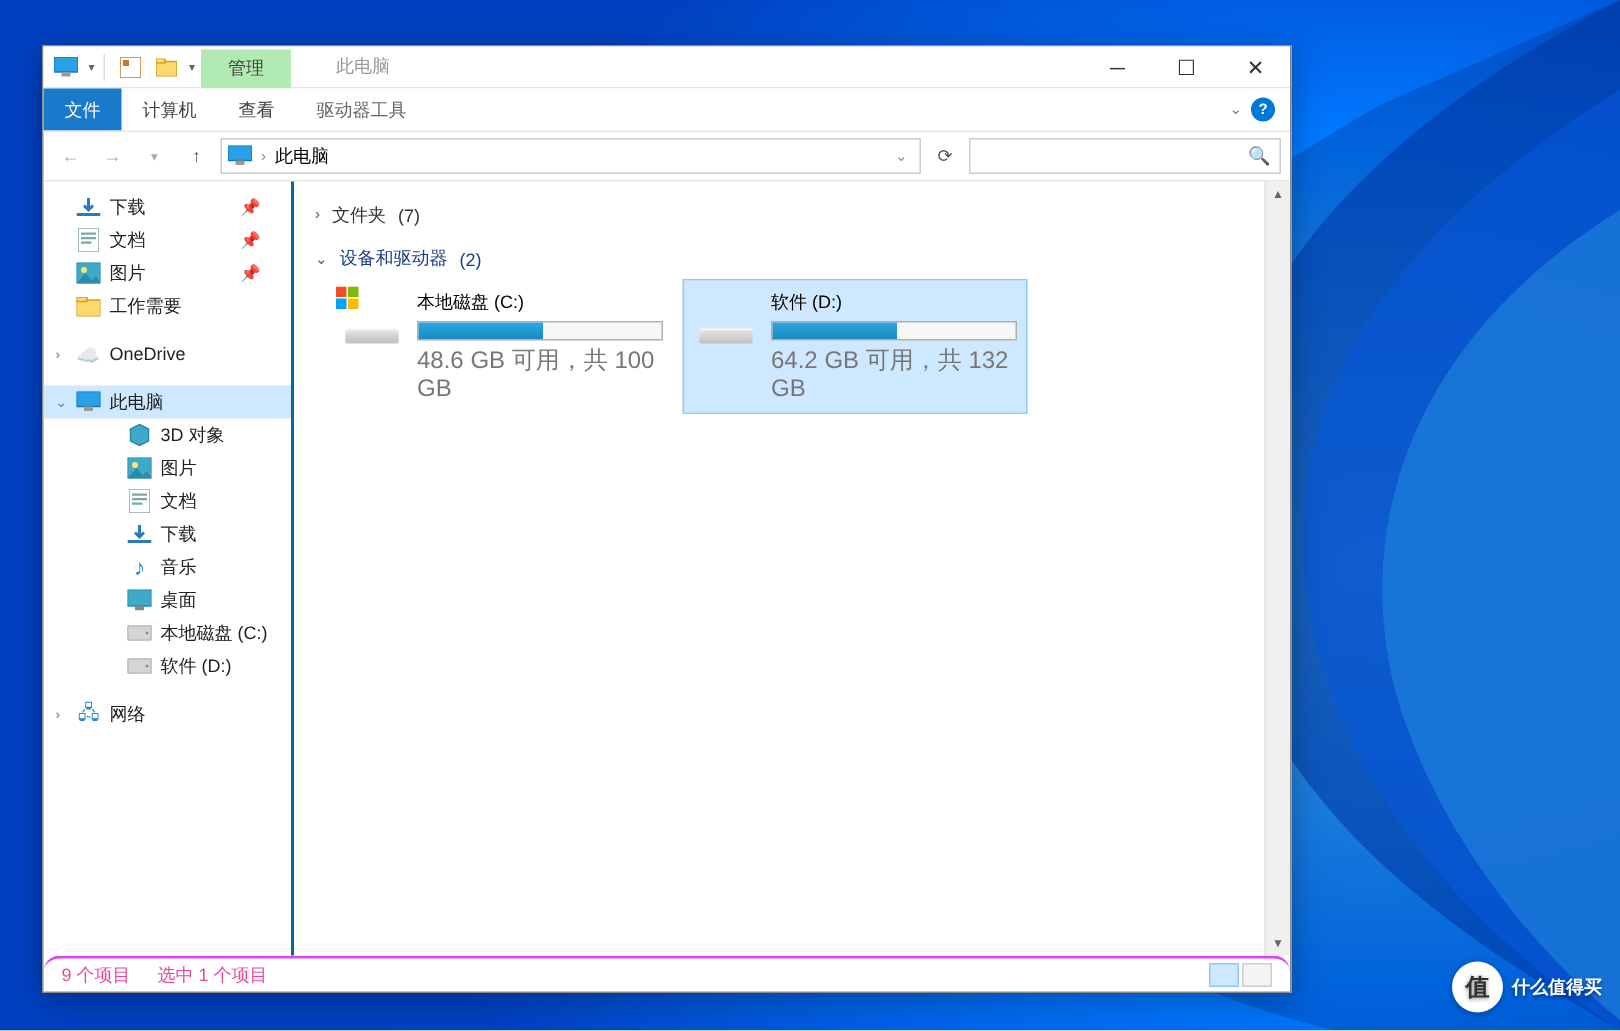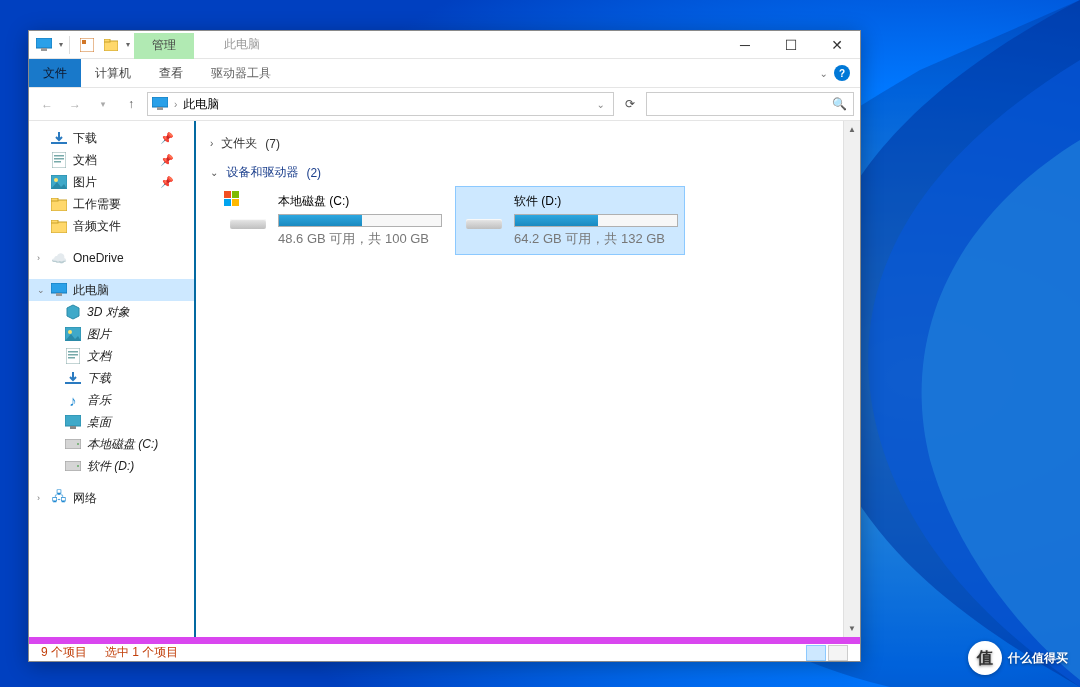"文件" .rtab.file { color: #0f172a -> #ffffff }
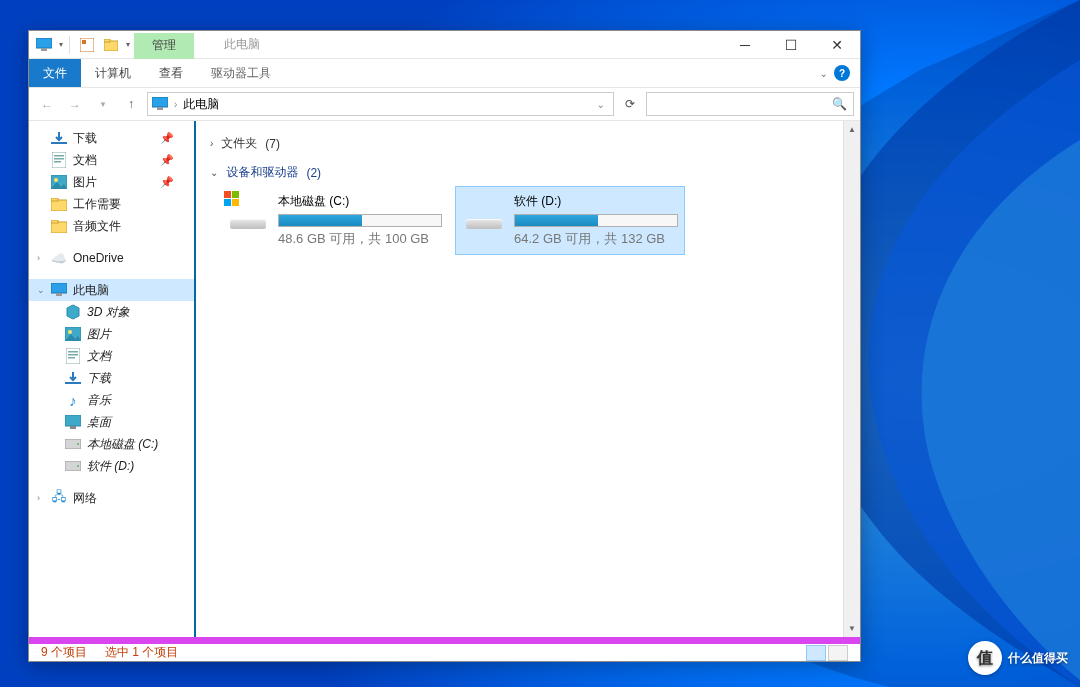"音频文件" div.sb-item { html: <div> <span> <svg> <rect></rect> <rect></rect> </svg> </span> <span>音频文件</span> </div> -> none }
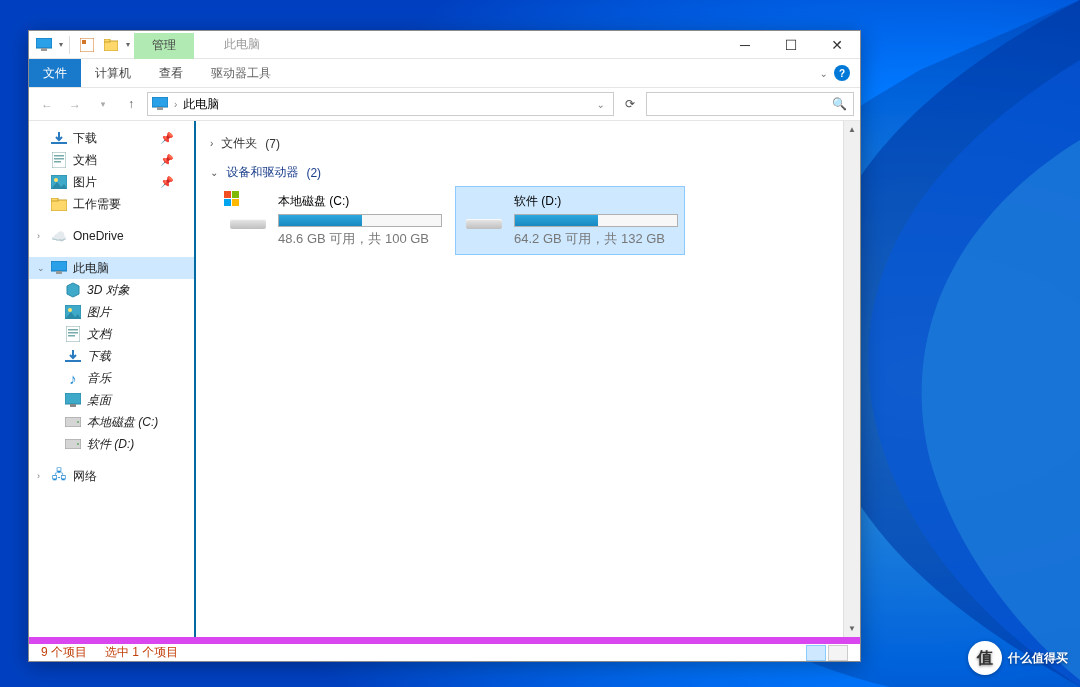"48.6 GB 可用，共 100 GB" .drive-stat { font-size: 13px -> 16px }
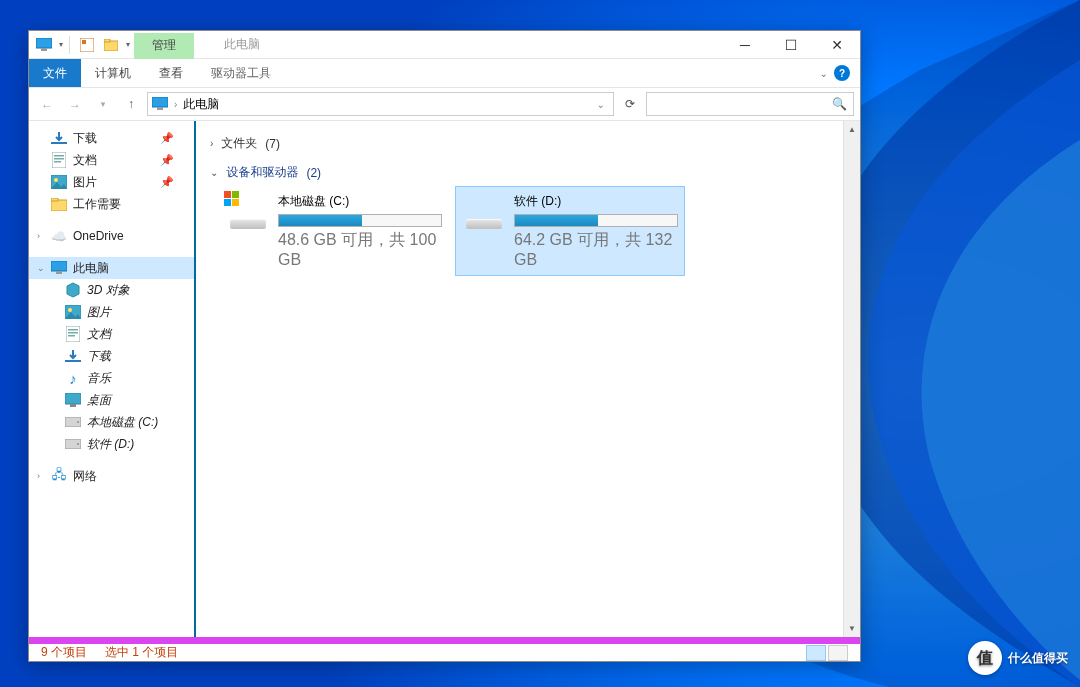"3D 对象" .sb-item.indent { font-style: italic -> none; padding-left: 36px -> 56px }
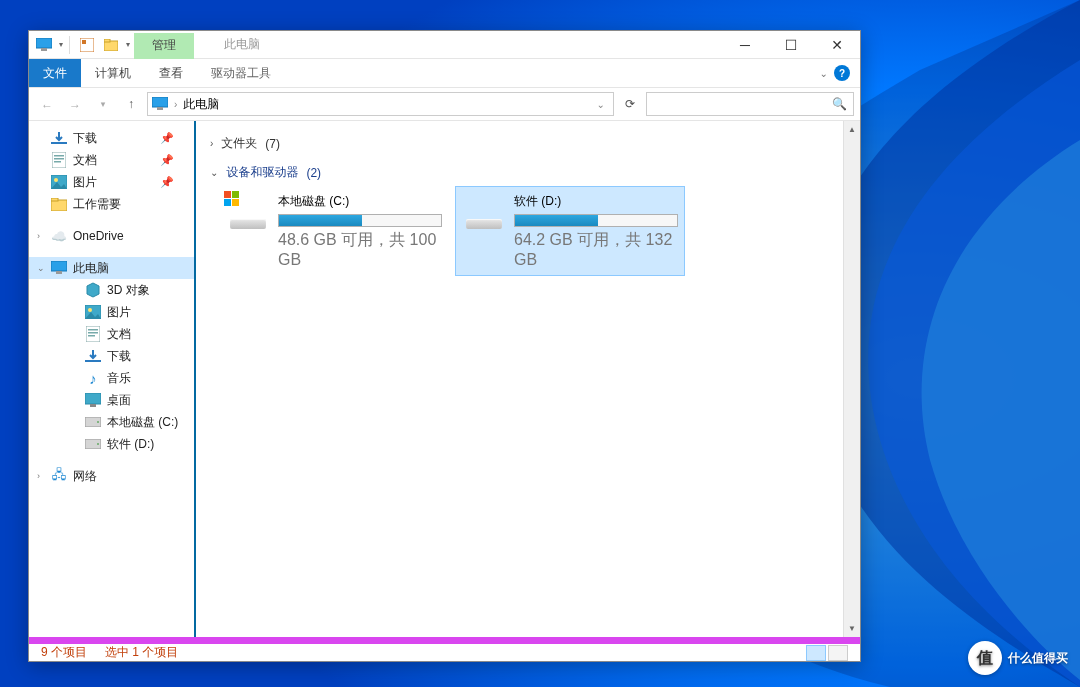"9 个项目" .statusbar { border-radius: none -> 11px; border-top: 7px solid #d946ef -> 2px solid #d946ef; color: #c2410c -> #ec4899 }
